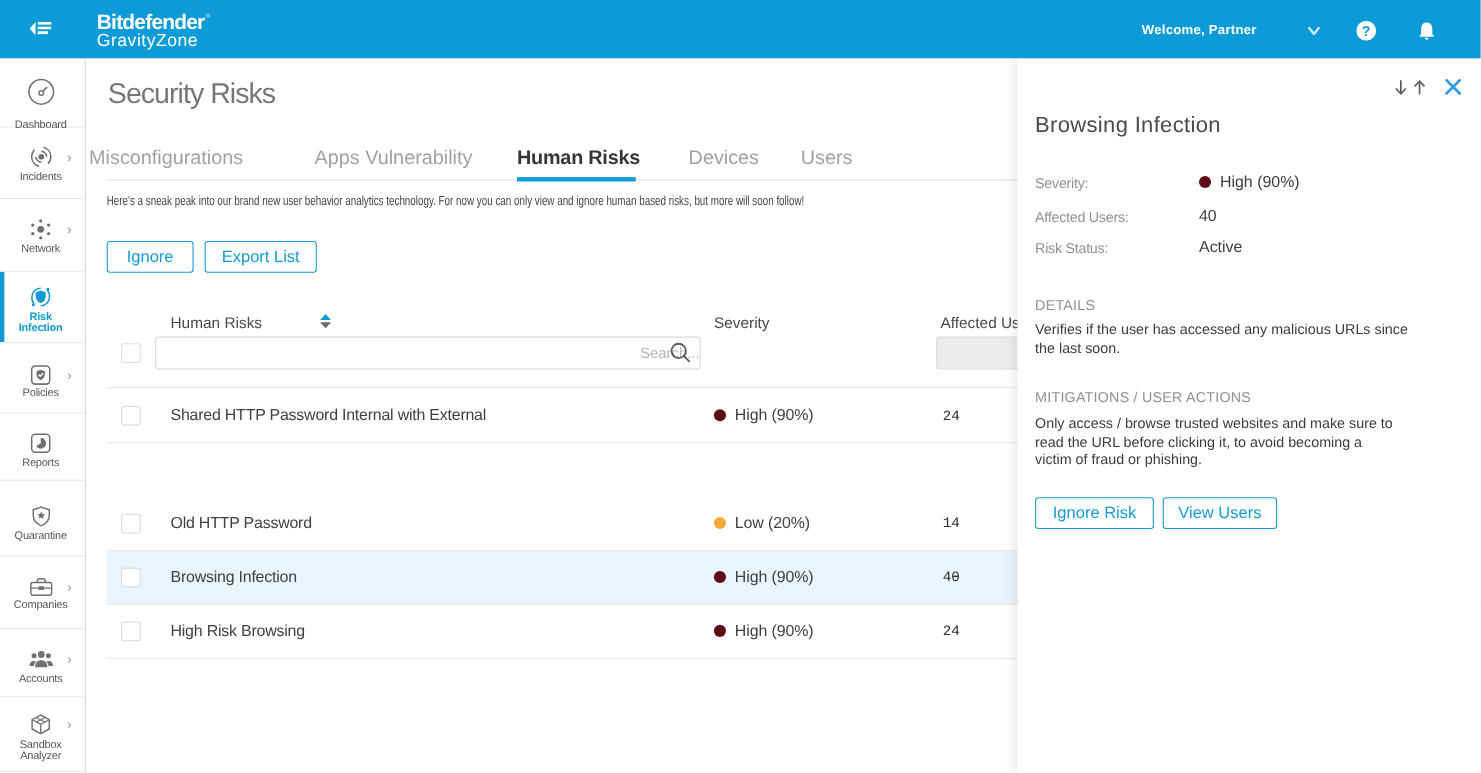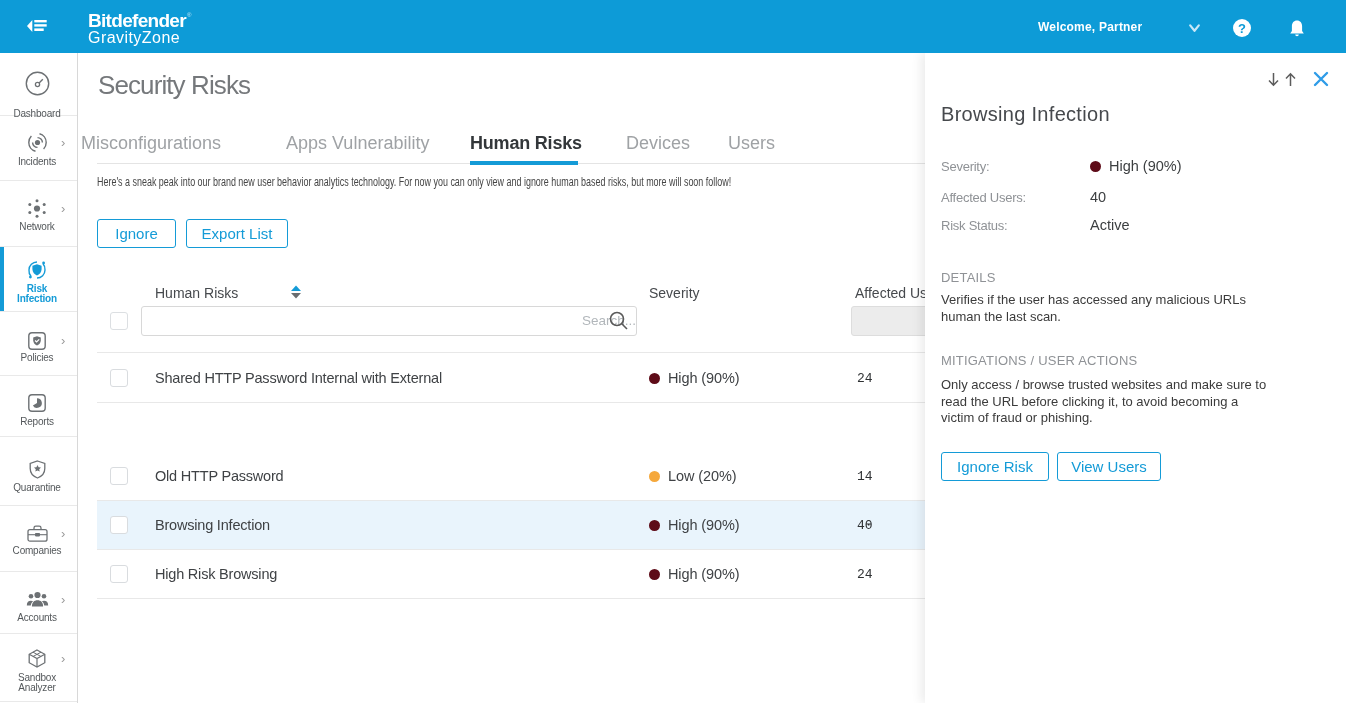"Verifies if the user has" div.ptext { text: human the last scan -> since the last soon }
